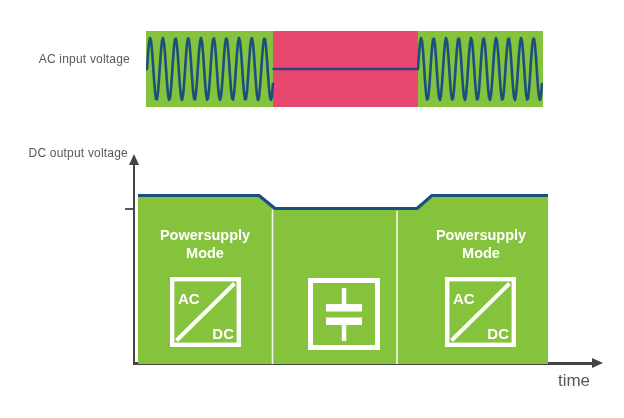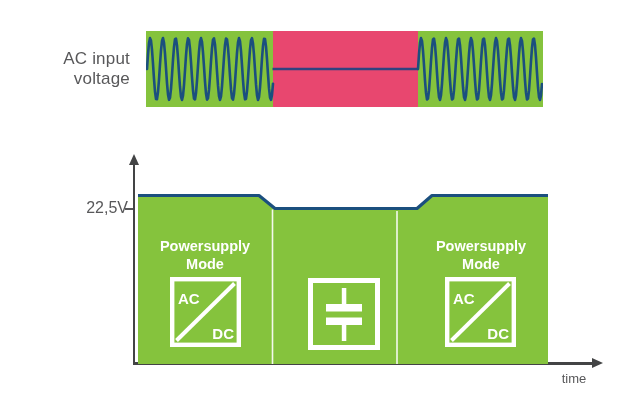"AC input voltage" .axis-label { font-size: 17px -> 12px }
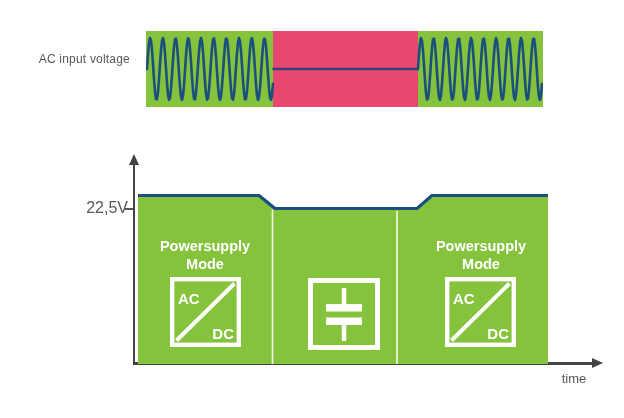"DC output voltage" div.axis-label { html: none -> <div>DC output voltage</div> }
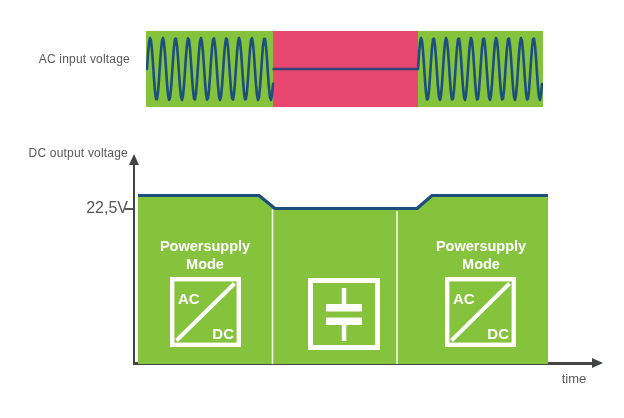"22,5V" div.tick-label { html: <div>22,5V</div> -> none }
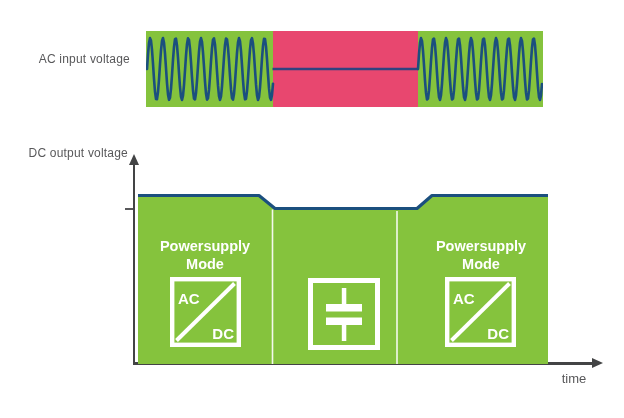"Powersupply Mode" .mode-label { margin-top: 11px -> none }
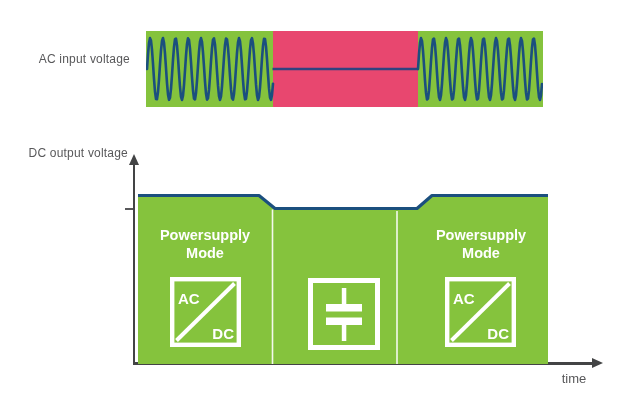"time" .time-label { font-size: 13px -> 17px }
